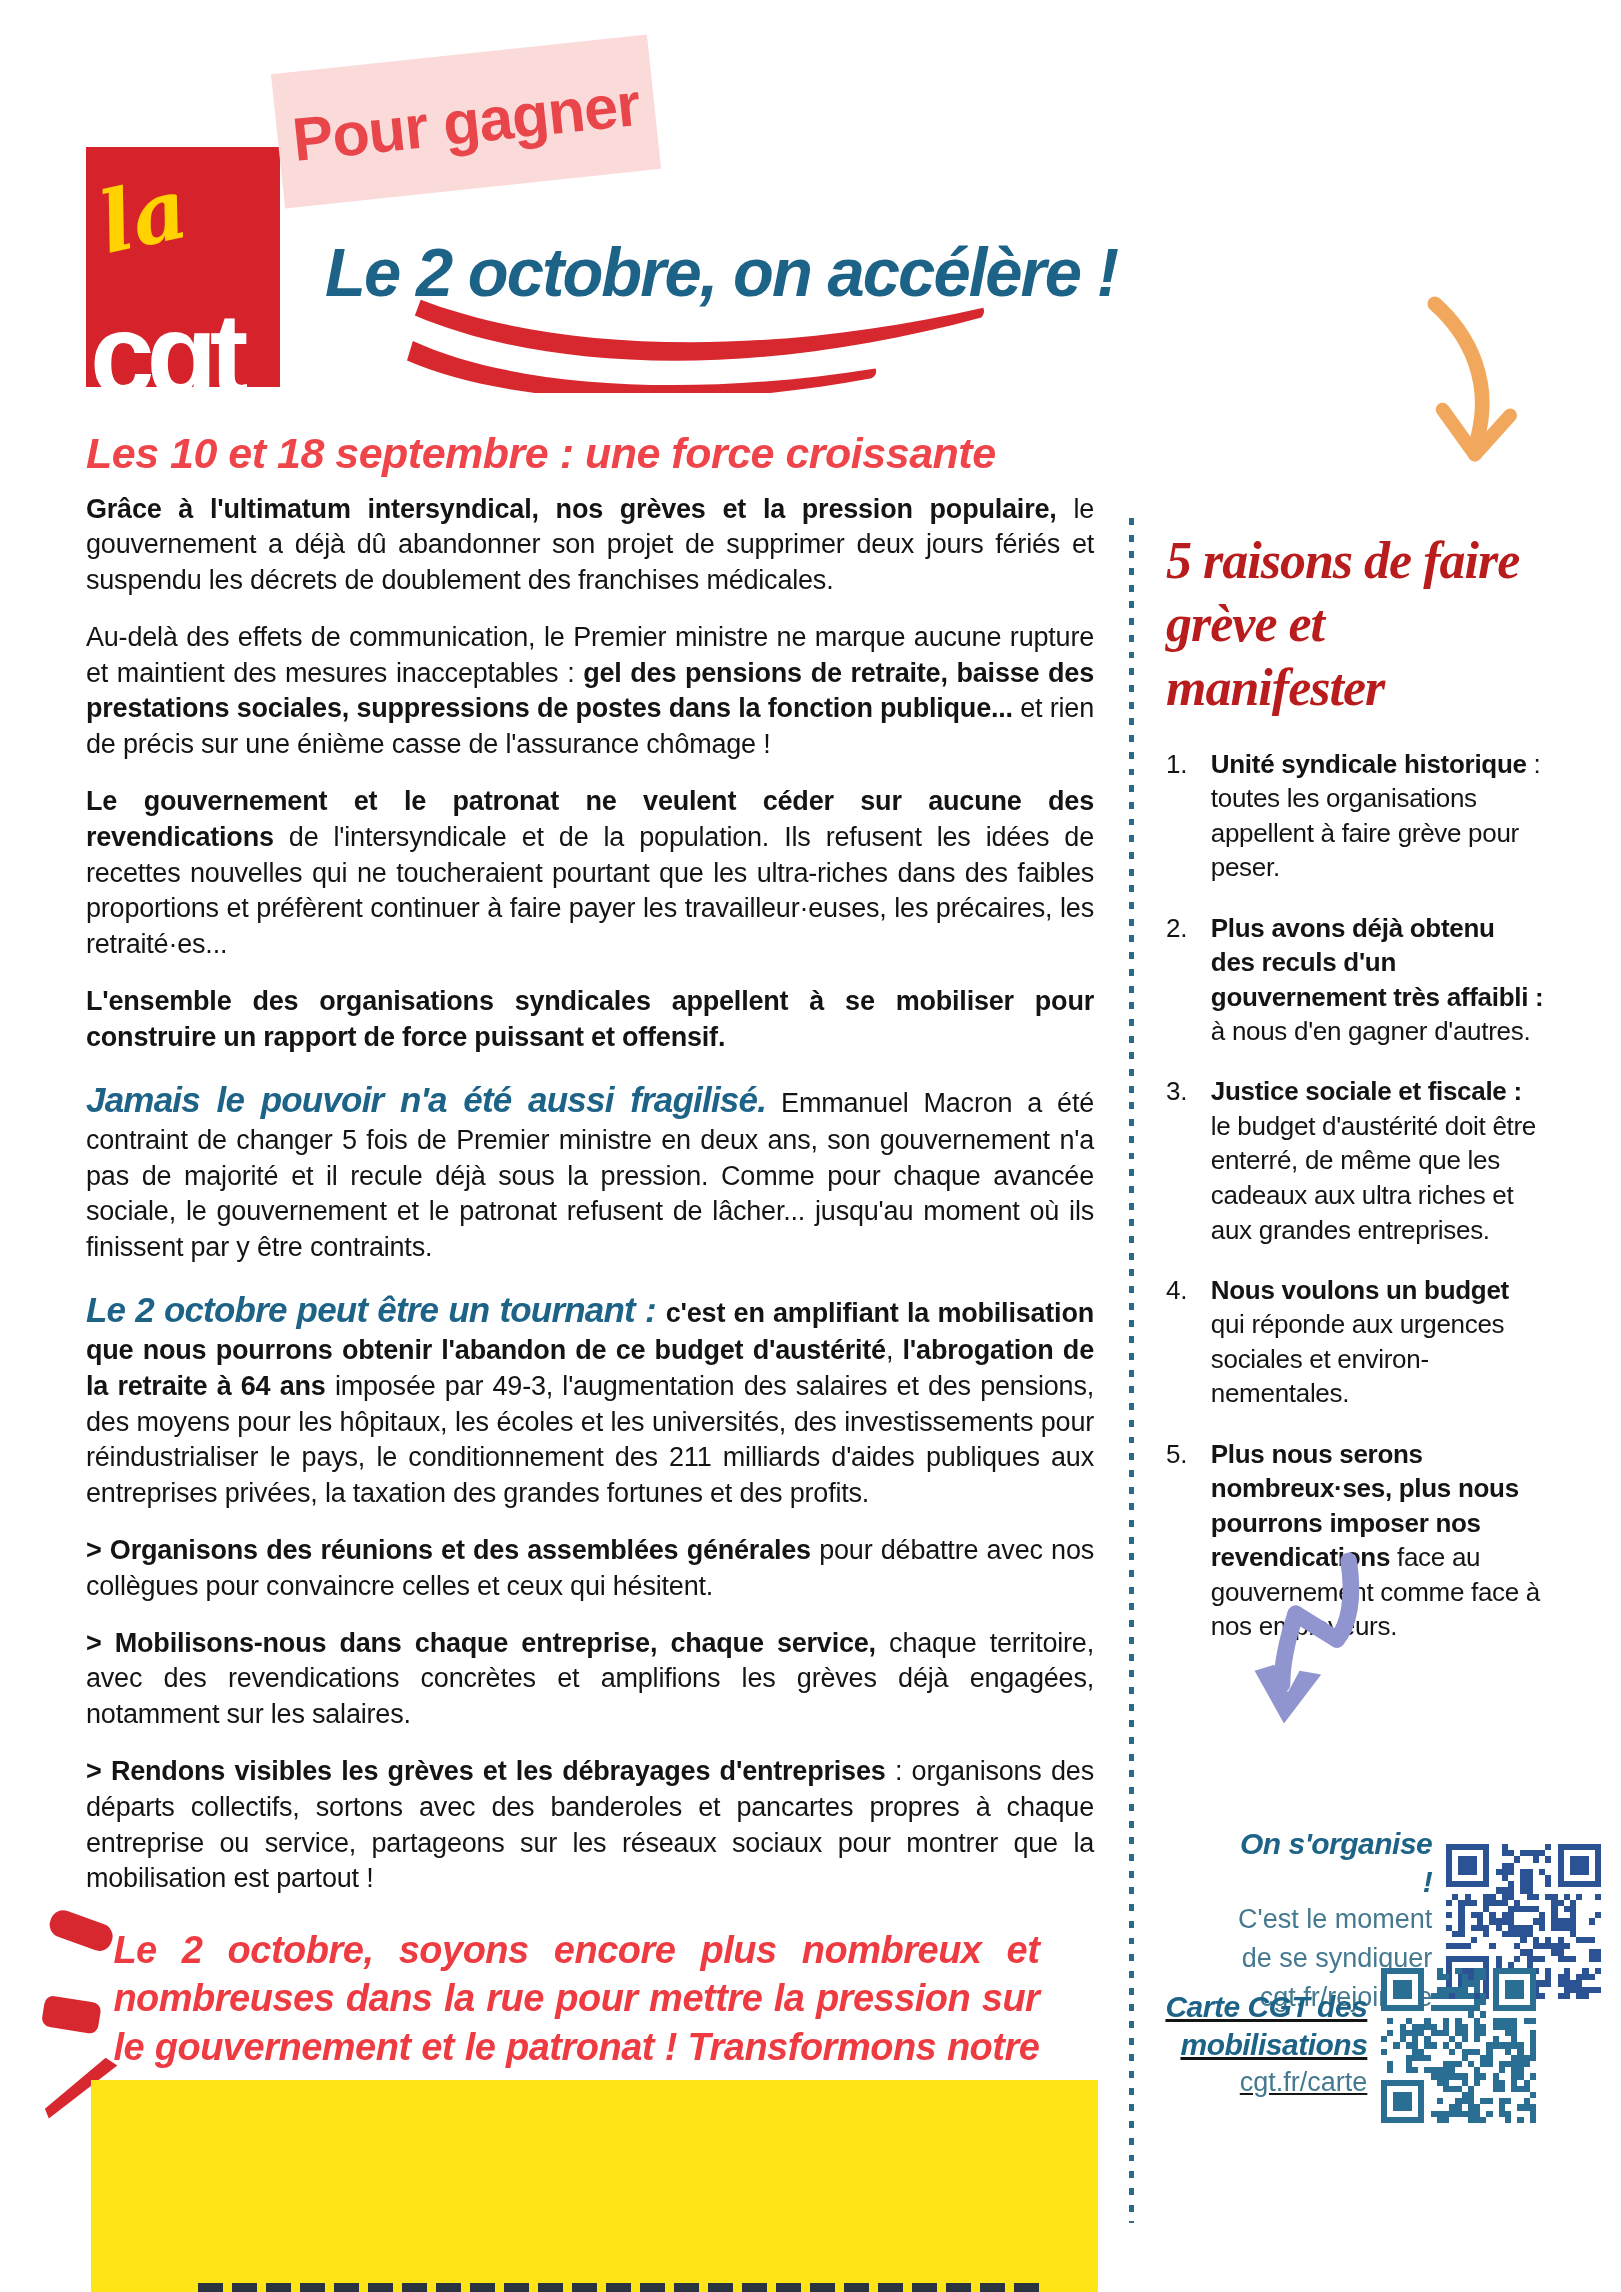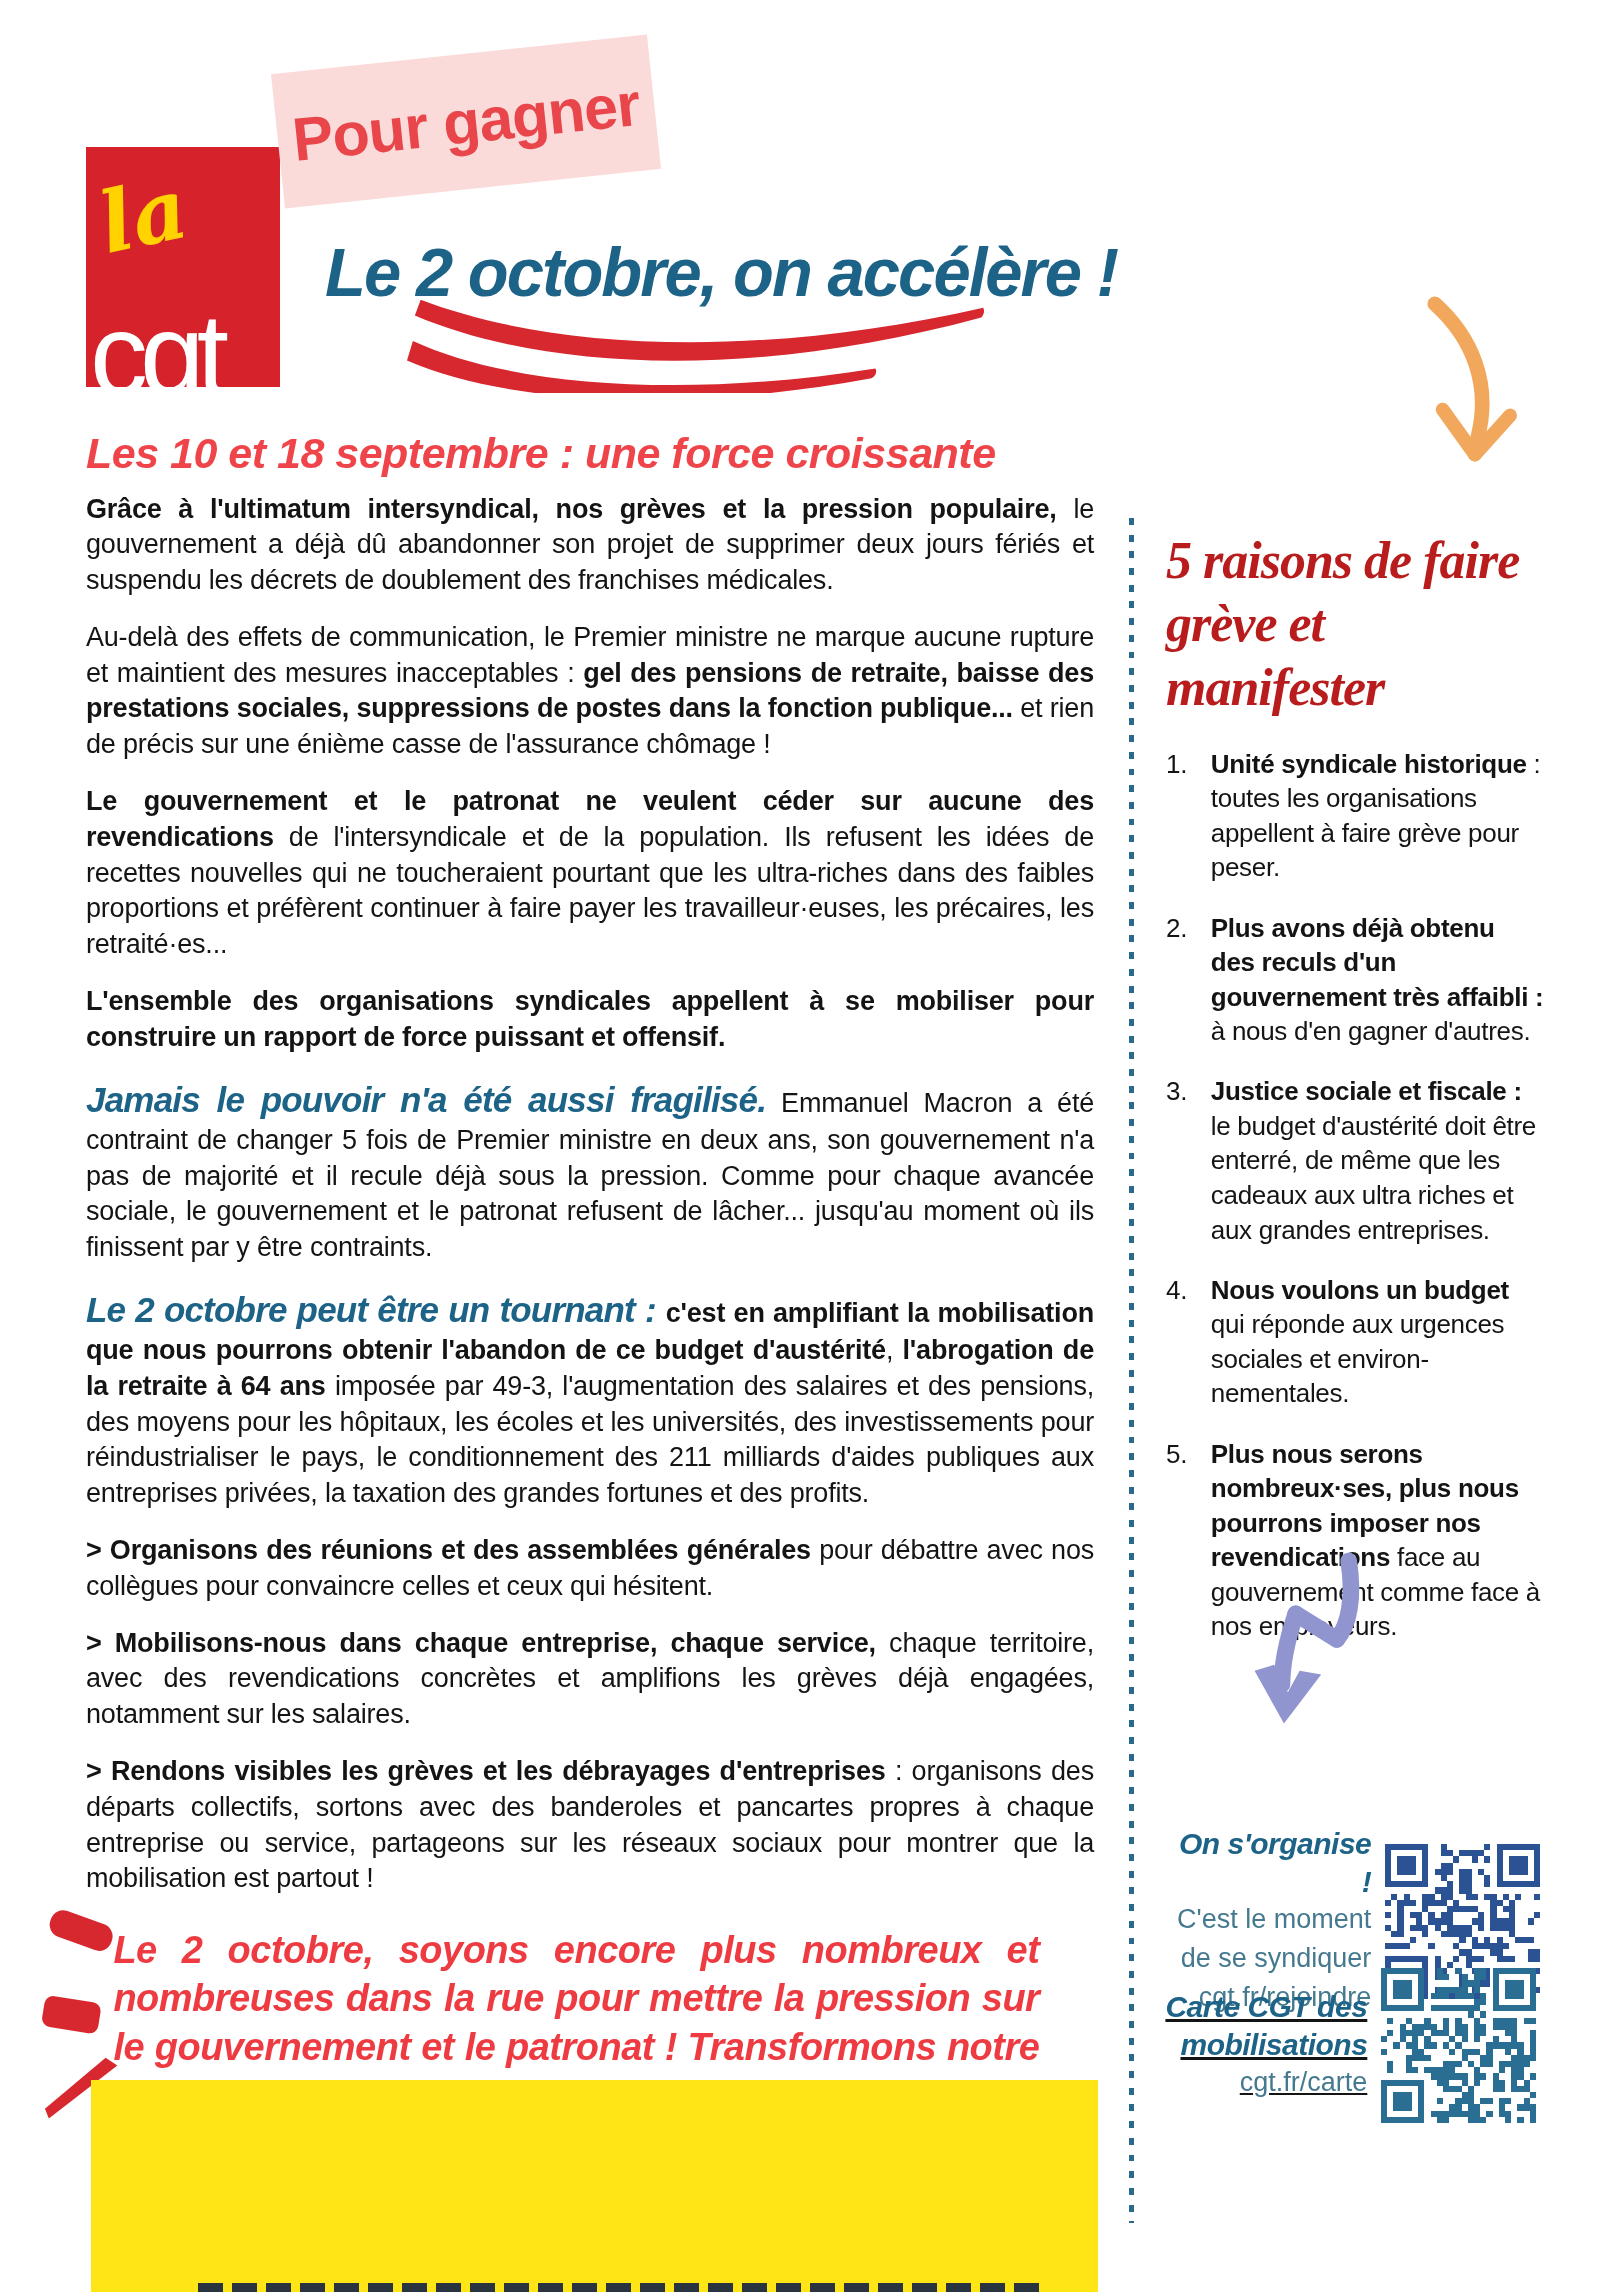"cgt" .logo .cgt { font-weight: 400 -> 700 }
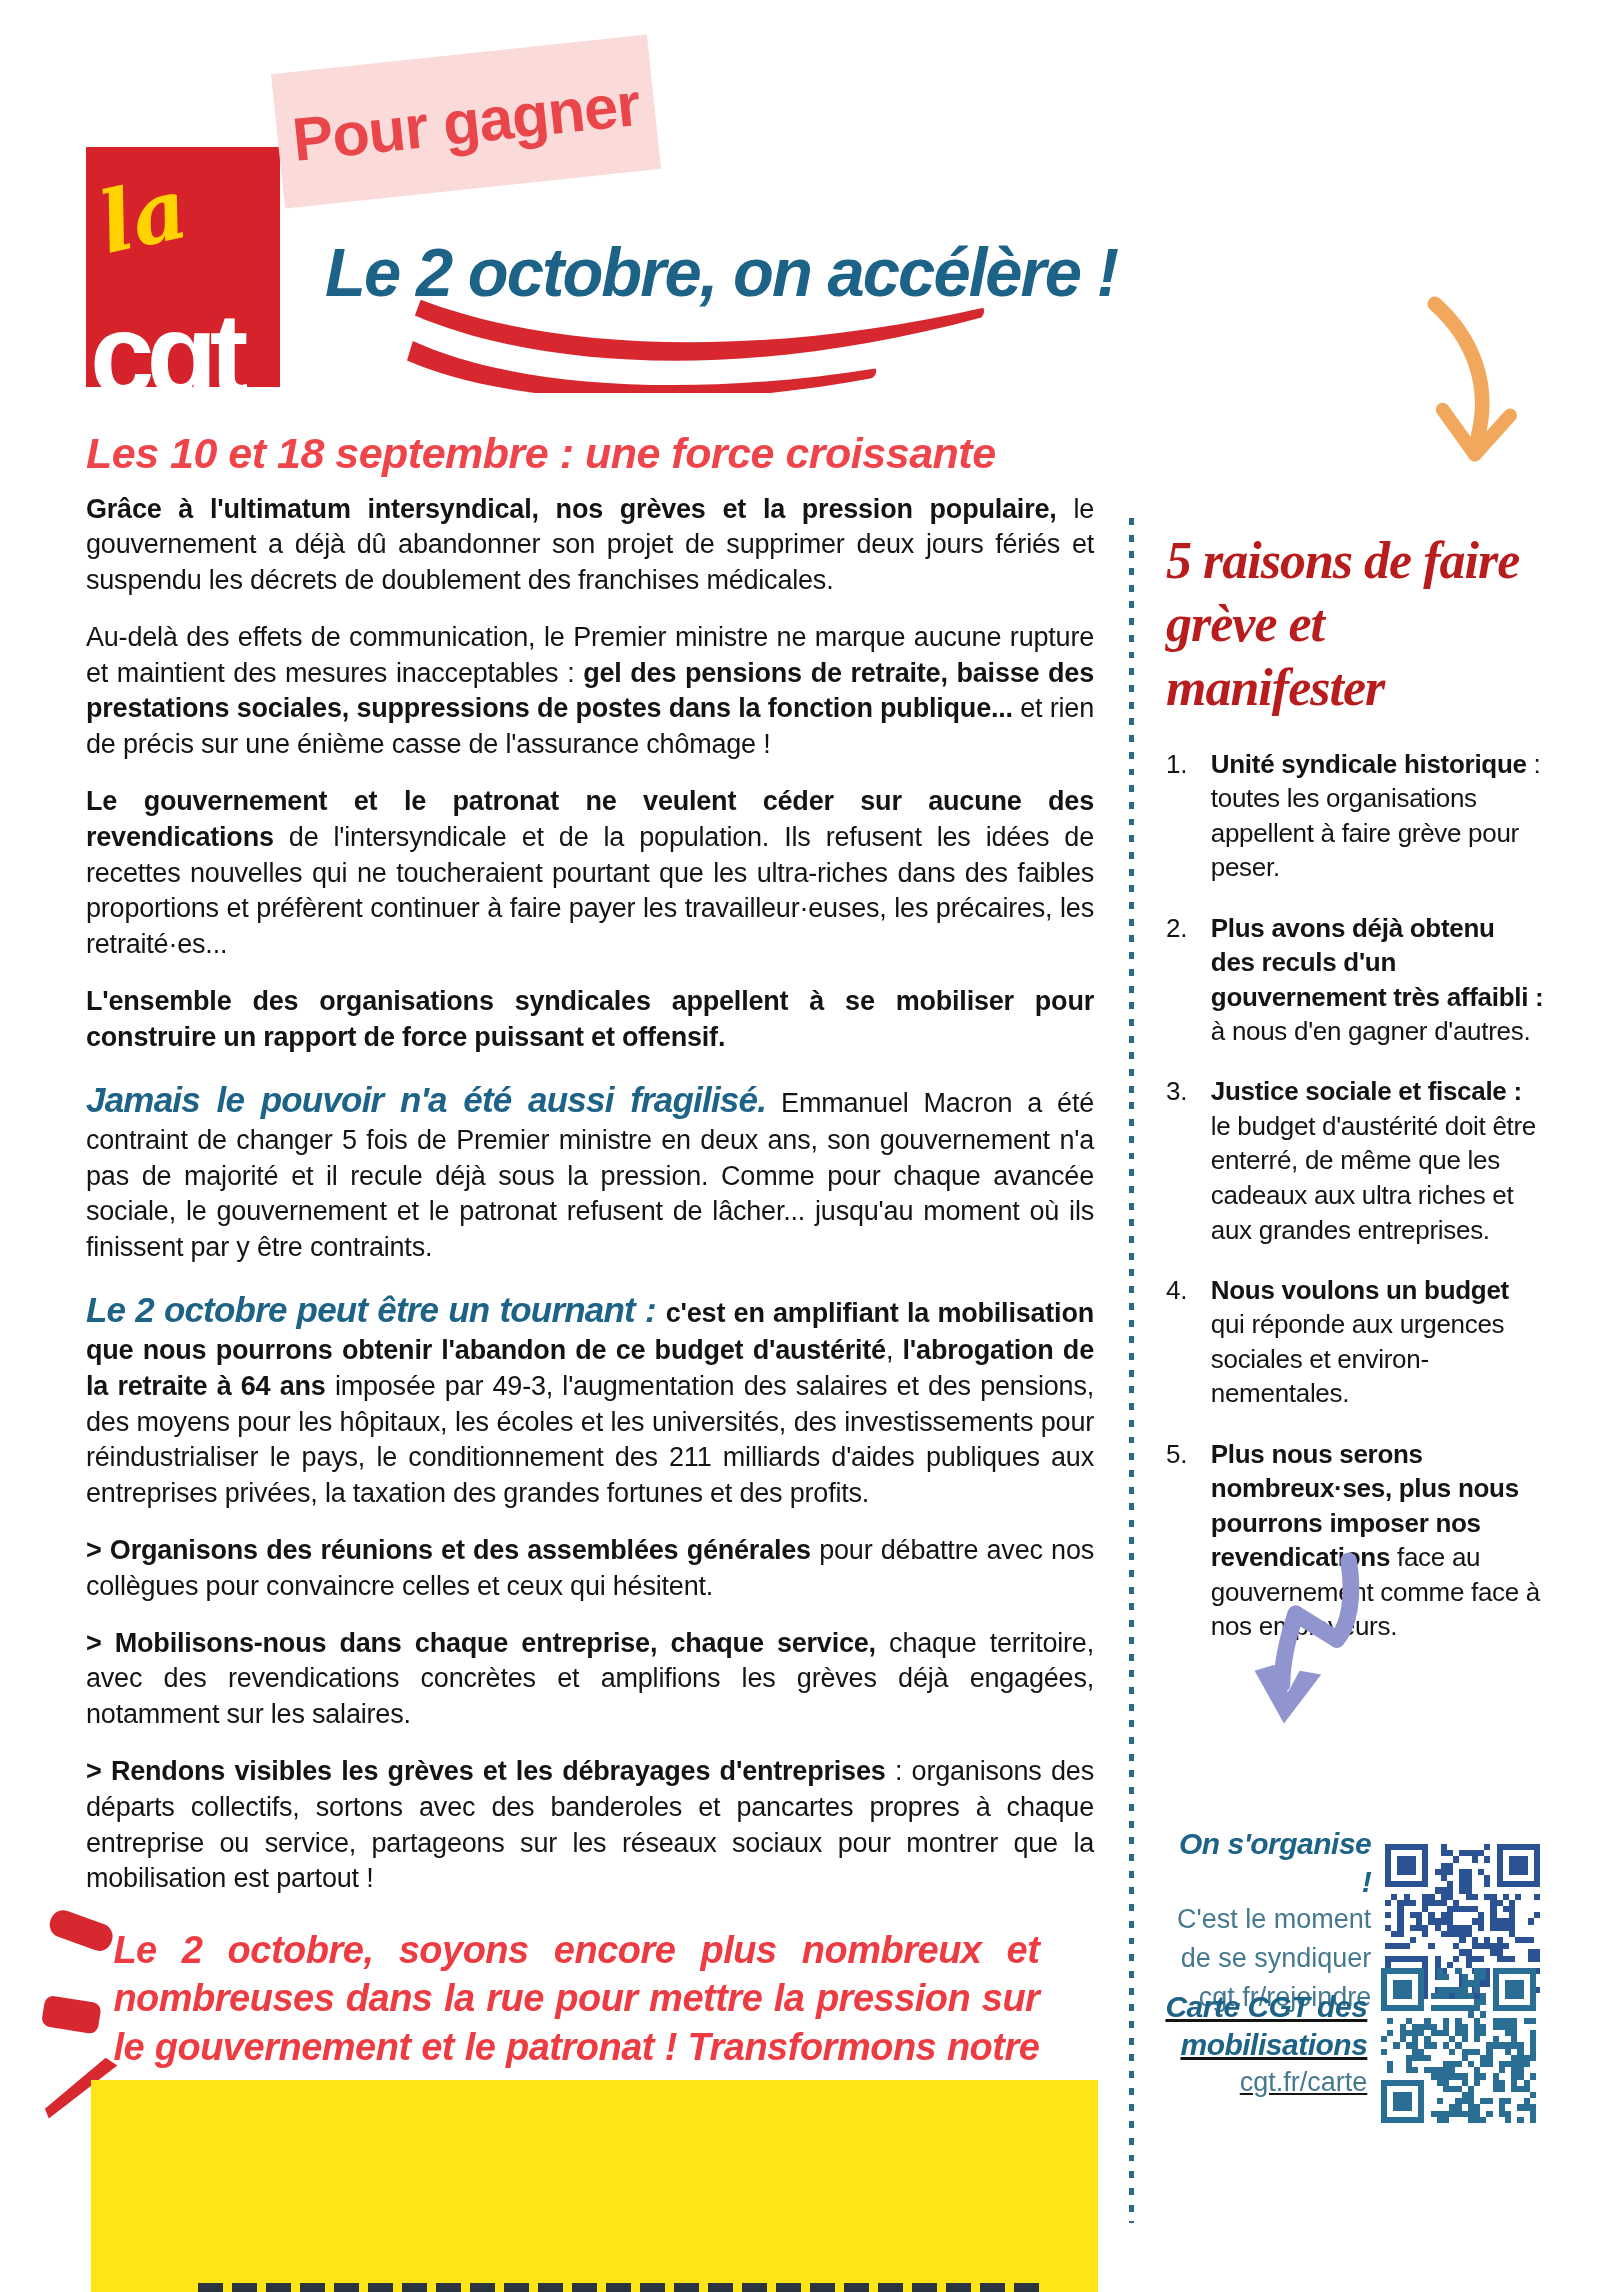"On s'organise !" .organise { left: 1168px -> 1229px }
